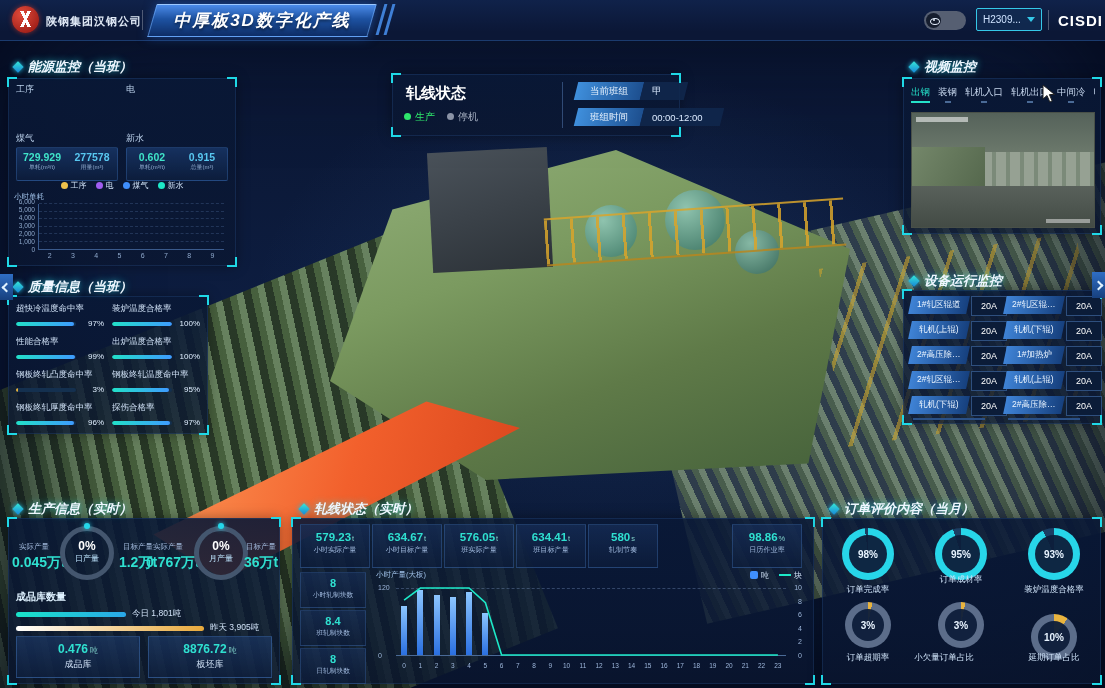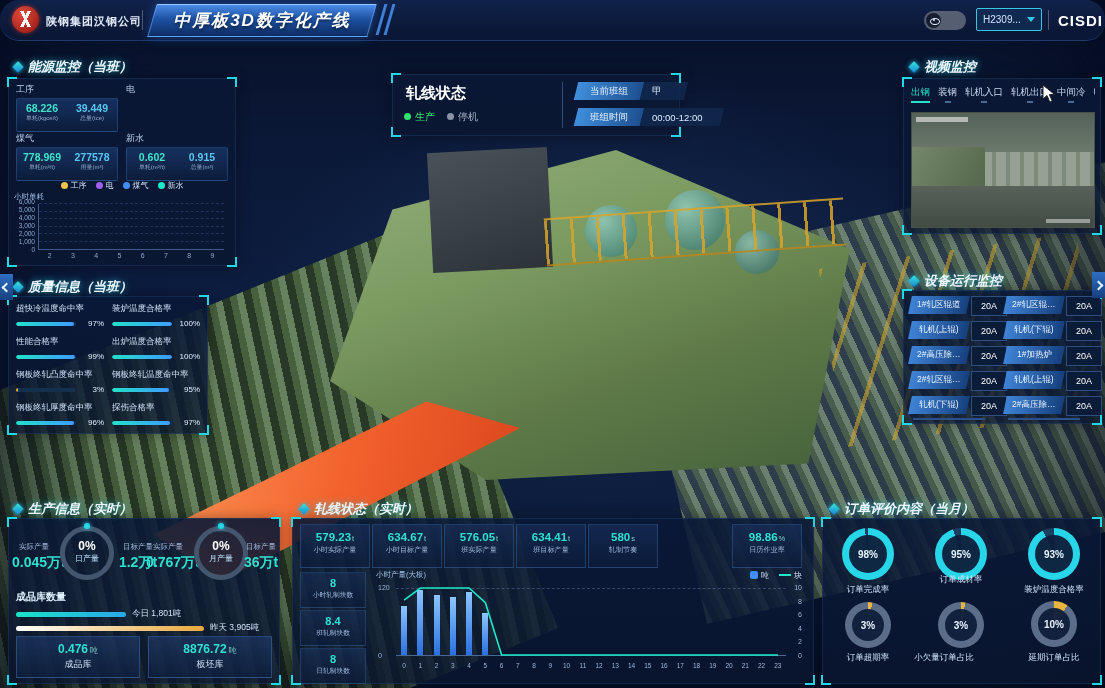"陕钢集团汉钢公司" .header { border-radius: 19px -> none }
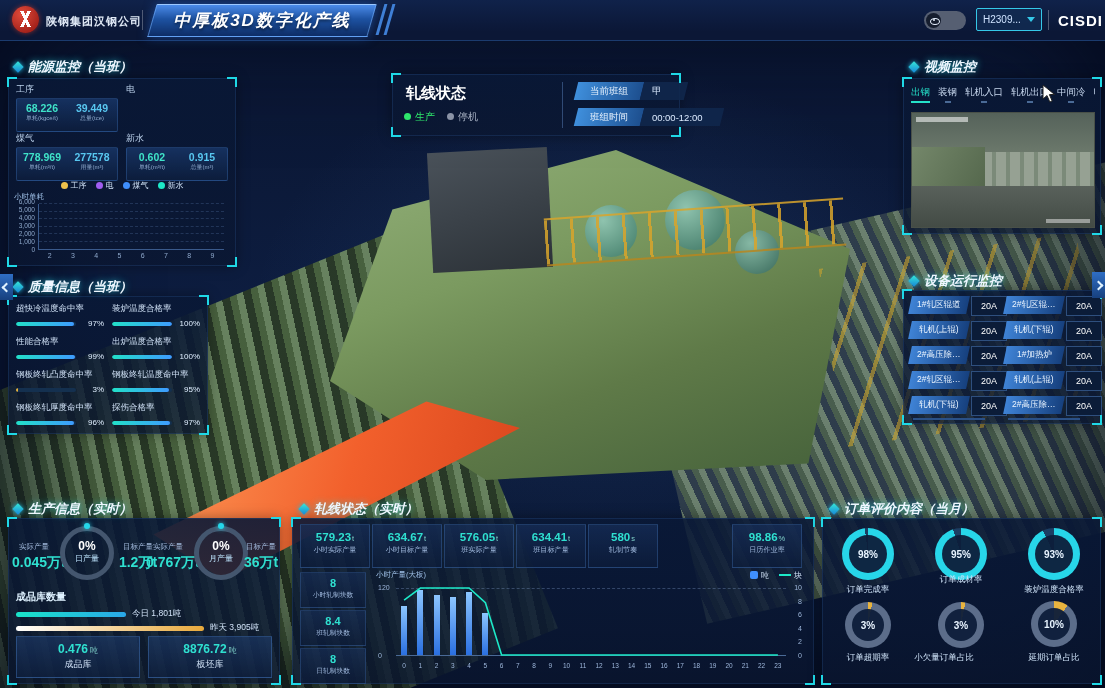"68.226" div.eg-box { html: <div> <div> <div>68.226</div> <div>单耗(kgce/t)</div> </div> <div> <div>39.449</div> <div>总量(tce)</div> </div> </div> -> none }
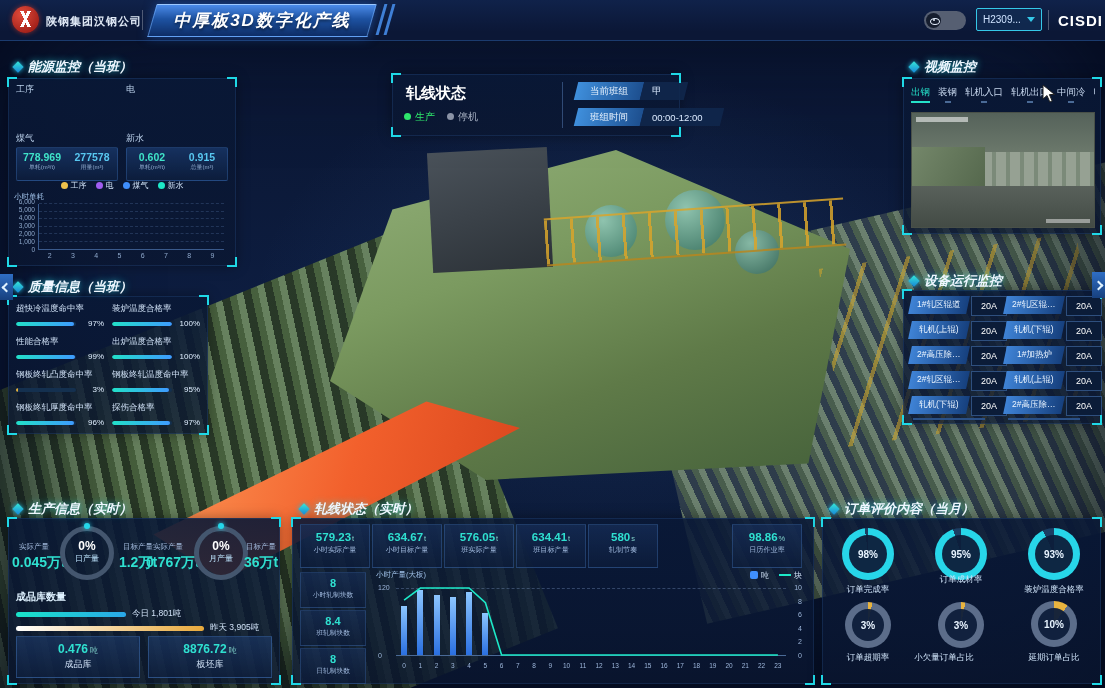"778.969" div.eg-v { text: 778.969 -> 729.929 }
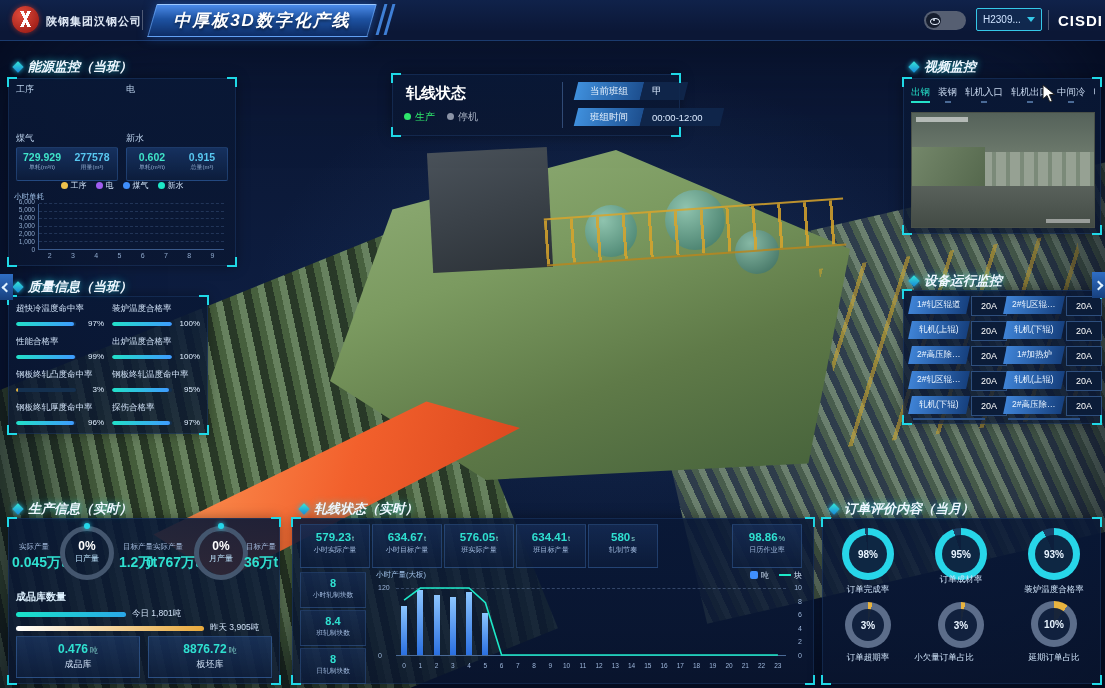"10%" div.donut { top: 83px -> 96px }
